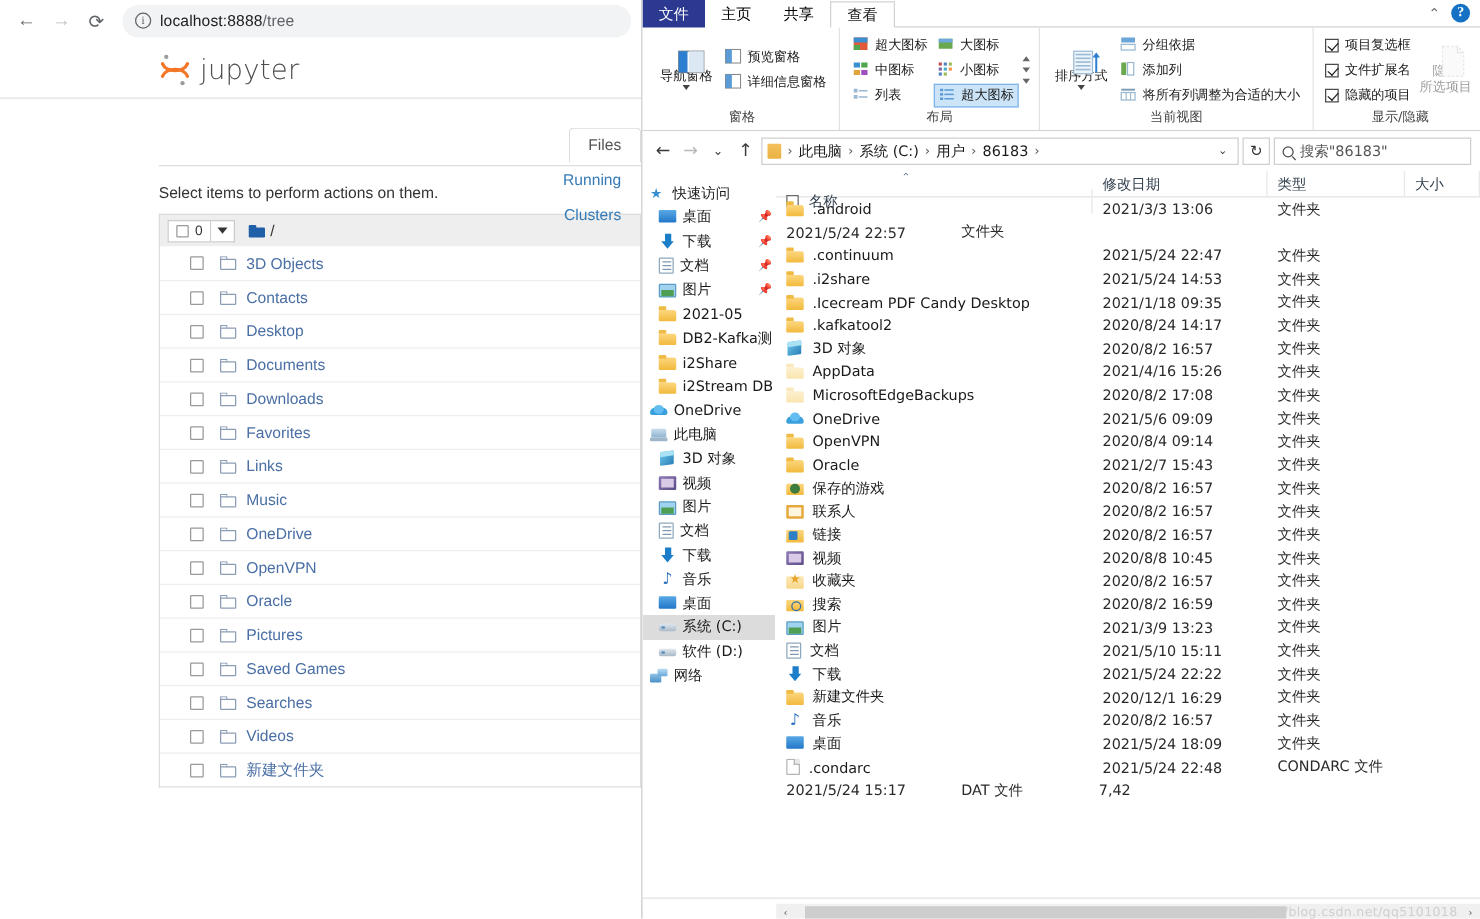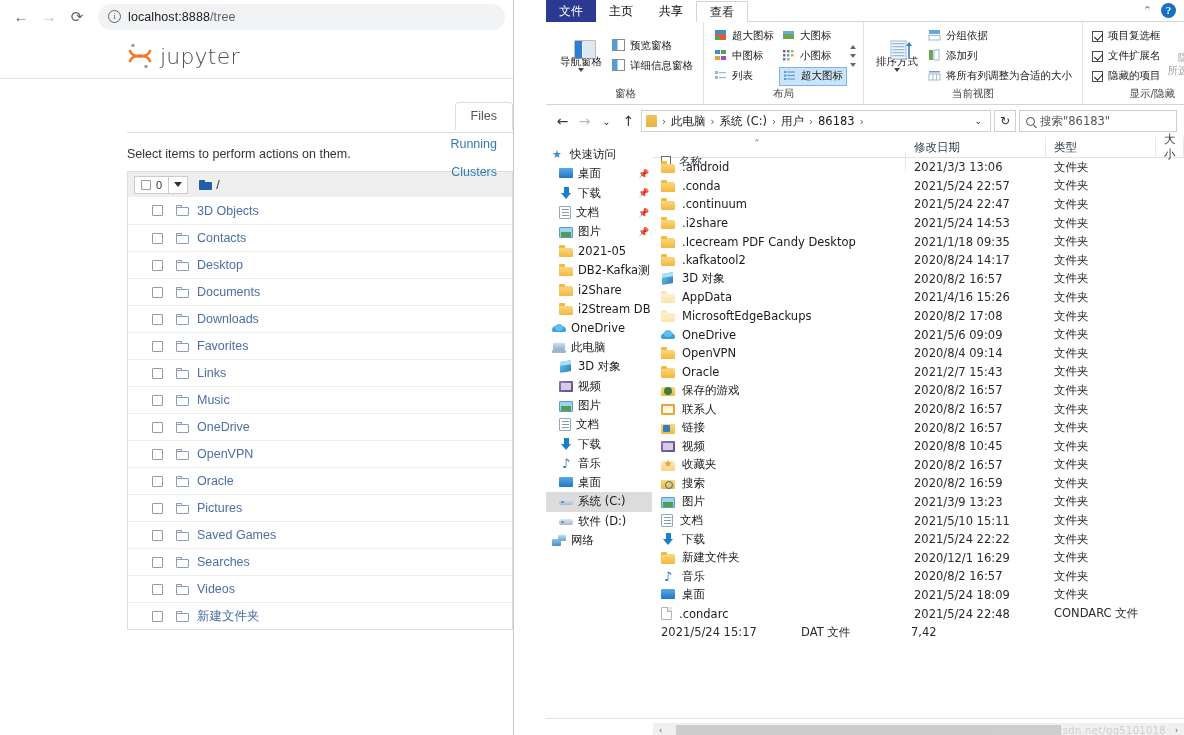"文件" #explorer { padding-left: 32px -> none }
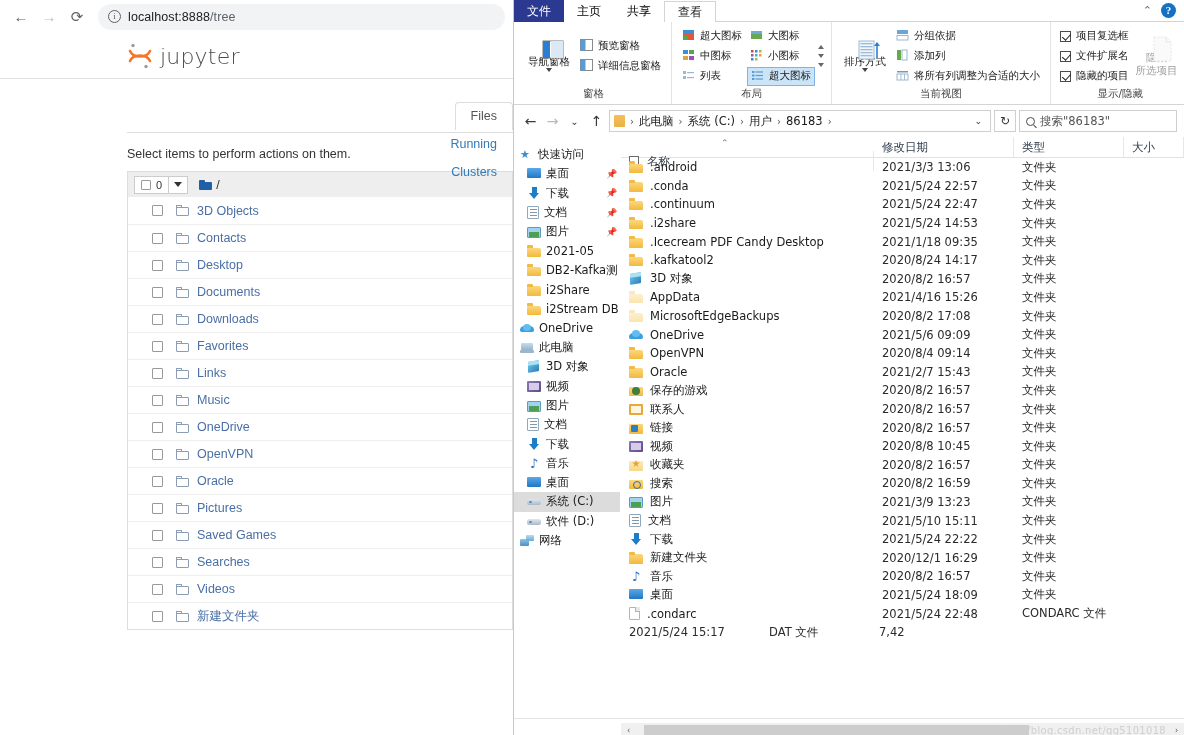".conda" span.fr-name { html: <span> <span></span> <span>.conda</span> </span> -> none }
